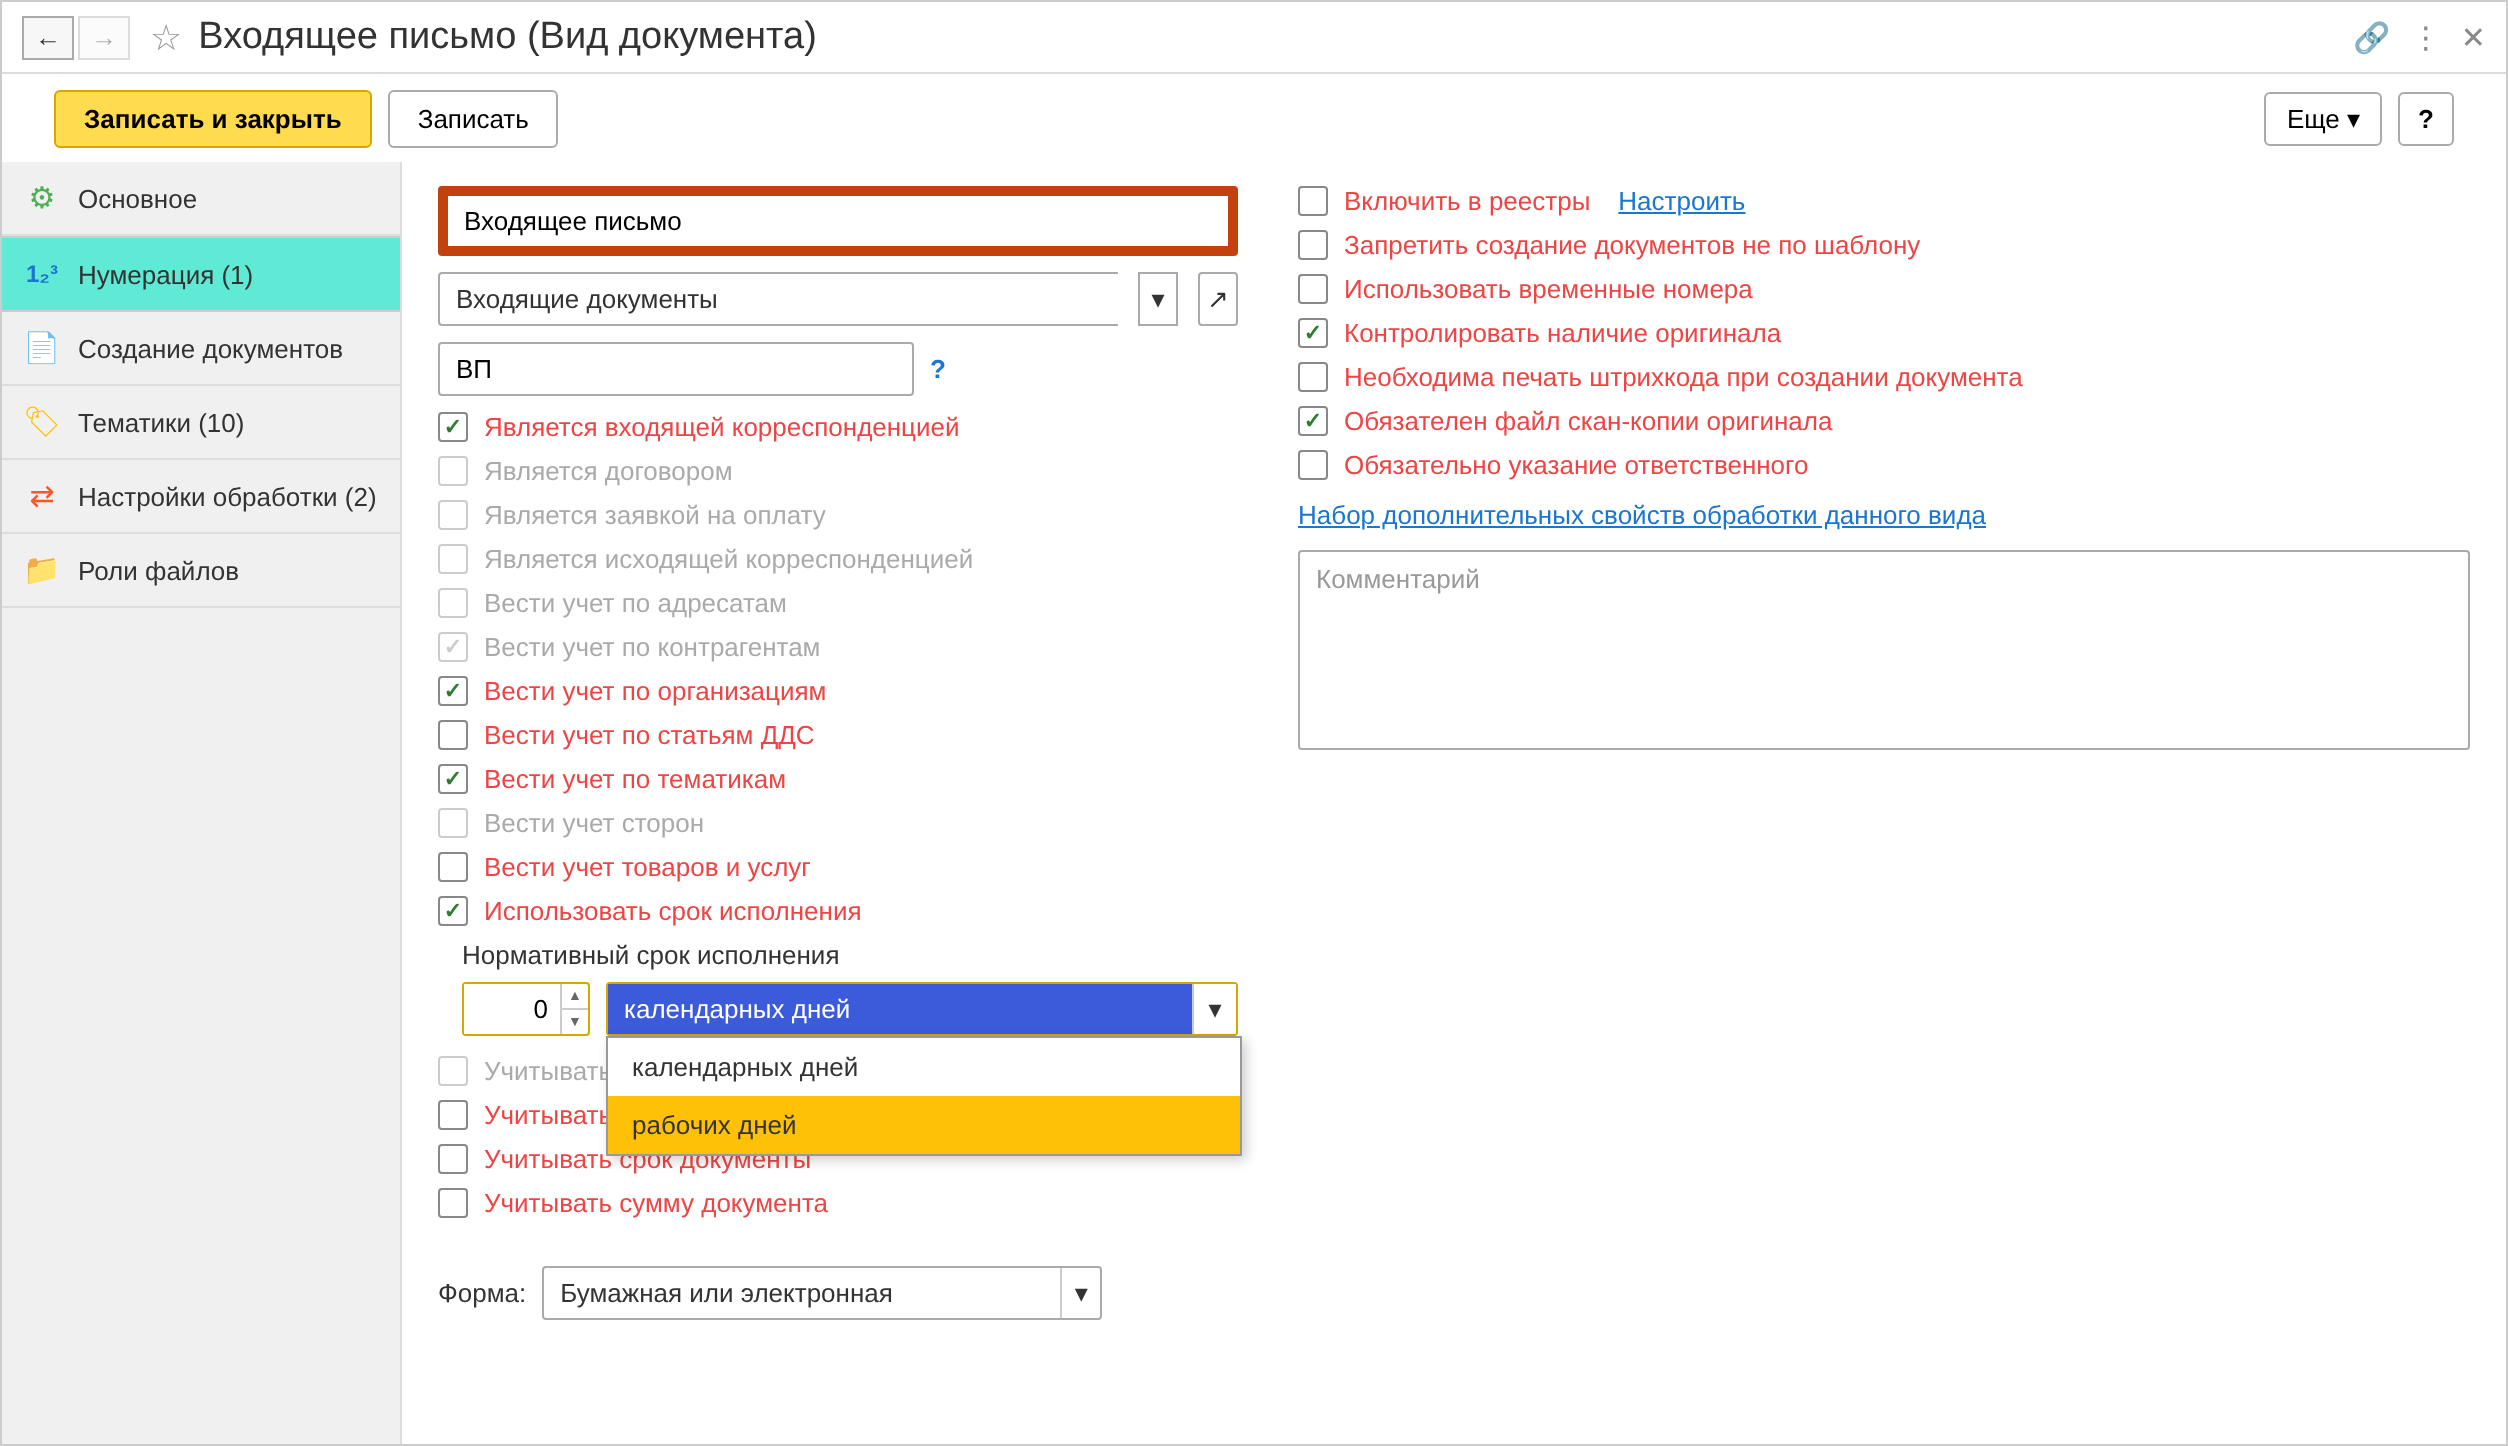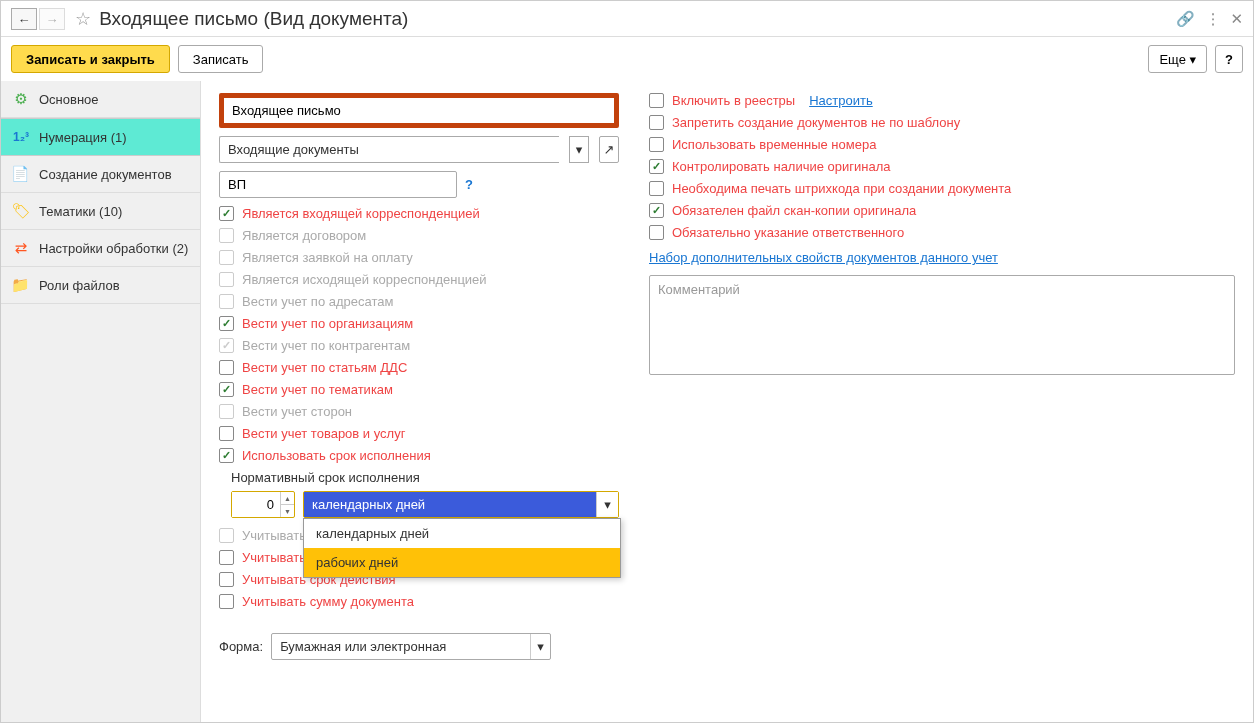"Записать и закрыть" .toolbar { align-items: none -> center; padding: 8px 10px -> 8px 26px }
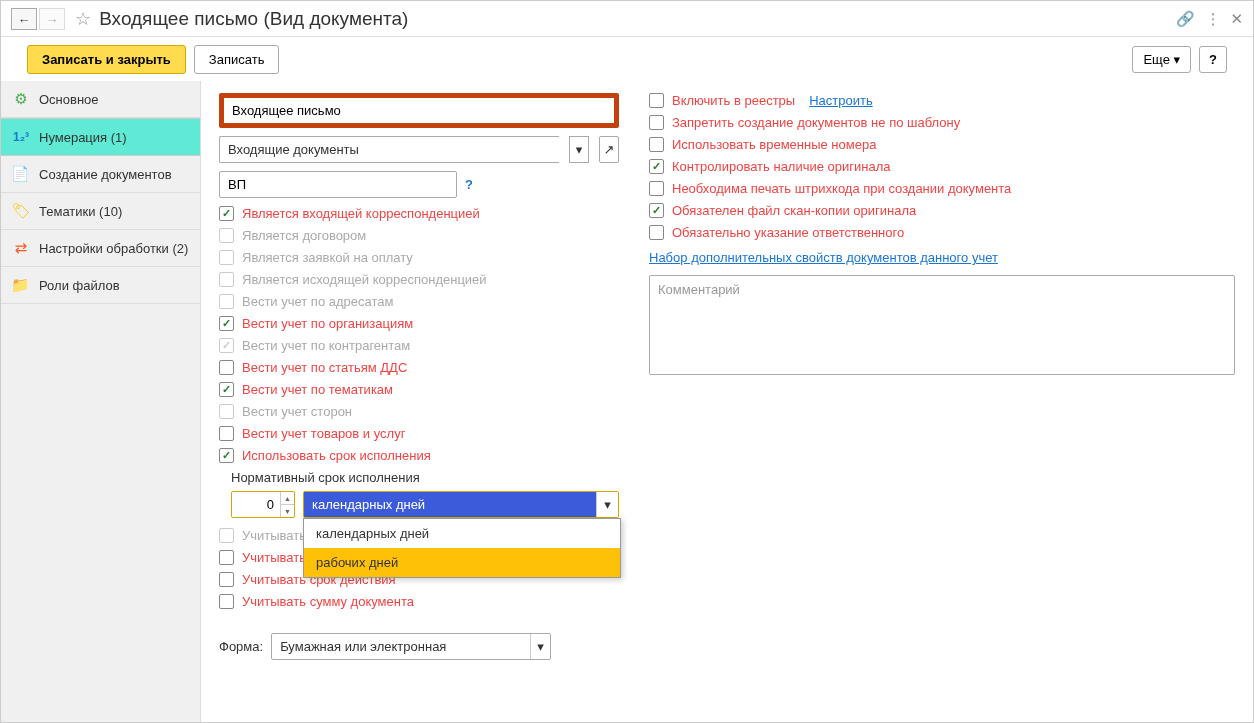"Набор дополнительных свойств документов" a.link-block { text: документов данного учет -> обработки данного вида }
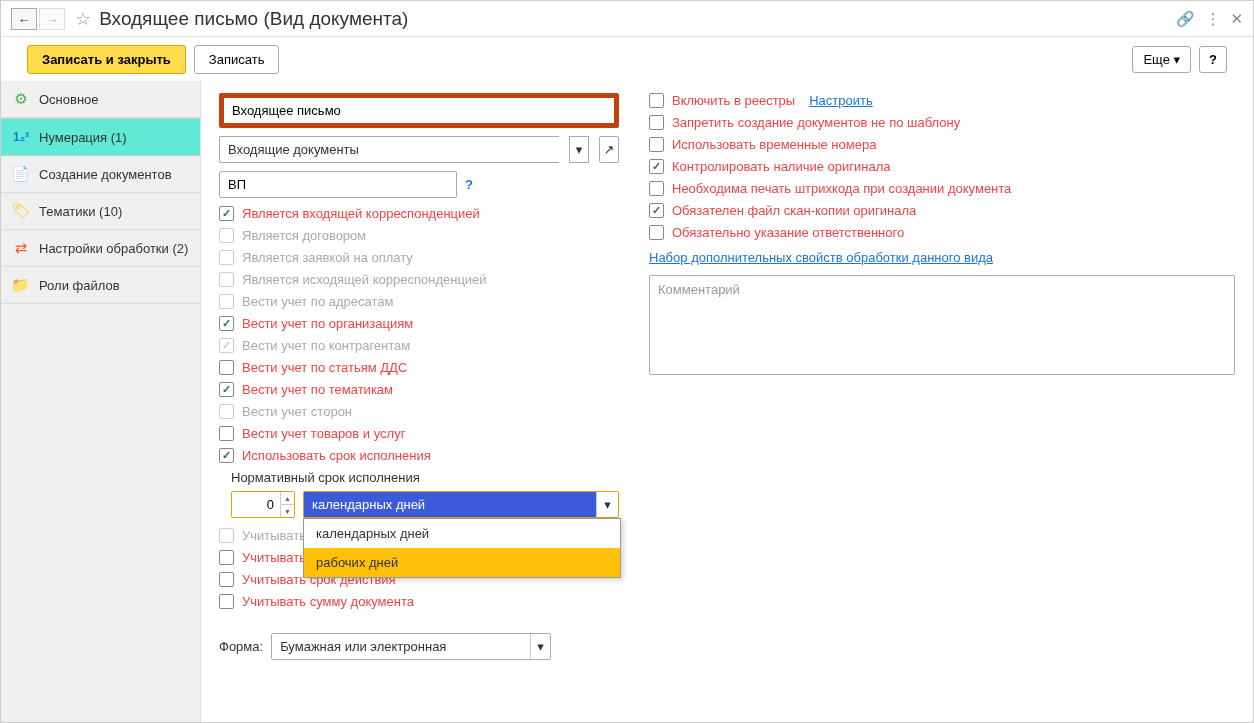"Вести учет по организациям" div.cb-row { order: before "Вести учет по контрагентам" -> after "Вести учет по контрагентам" }
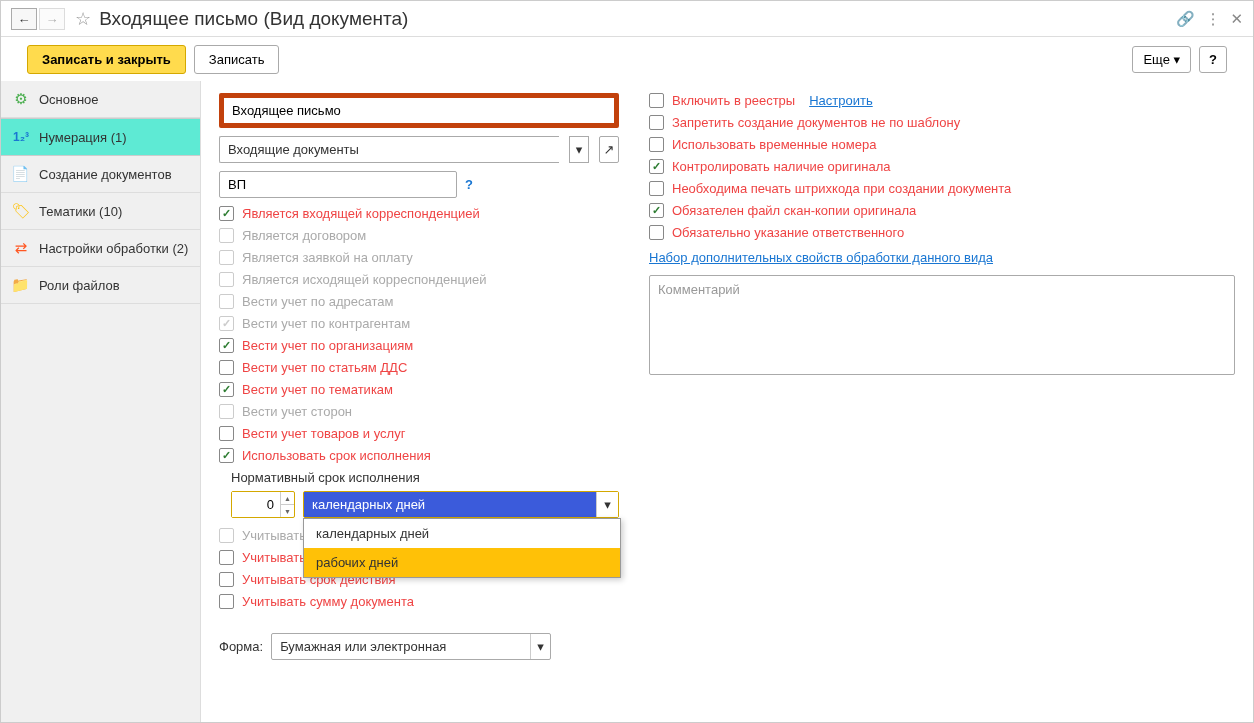"Учитывать срок действия" span.cb-label { text: действия -> документы }
